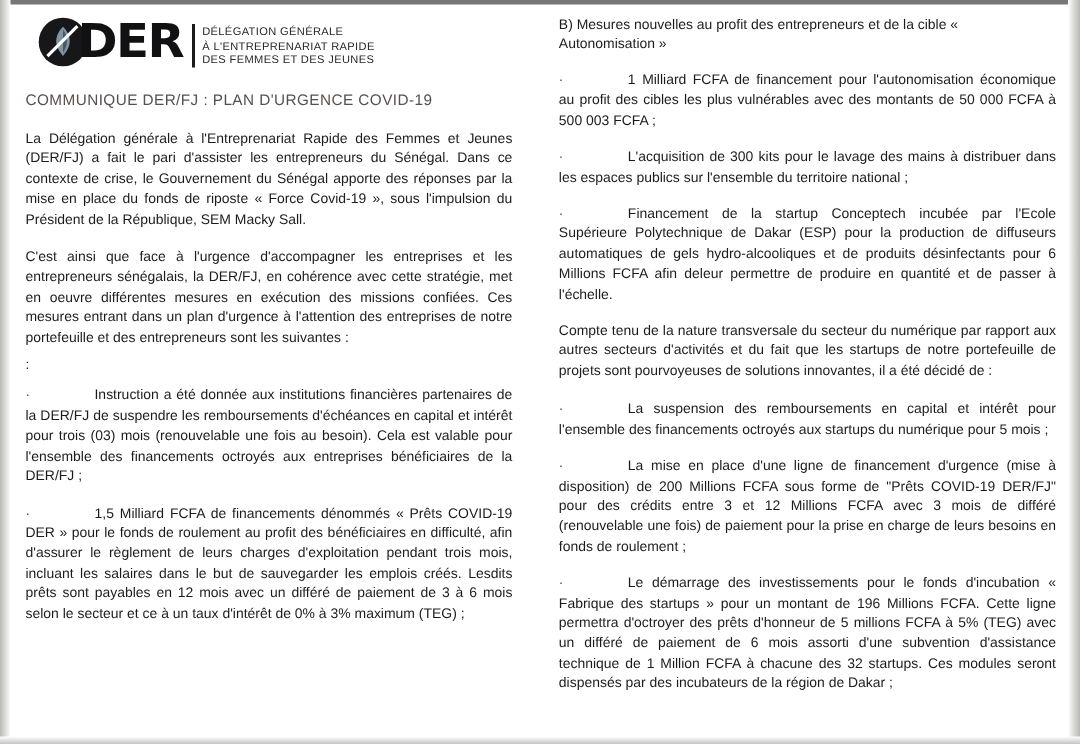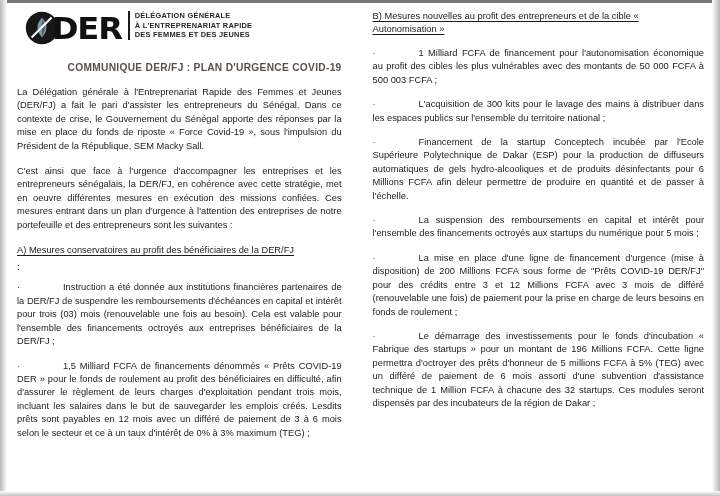"DER" .logo-row { align-items: flex-start -> flex-end }
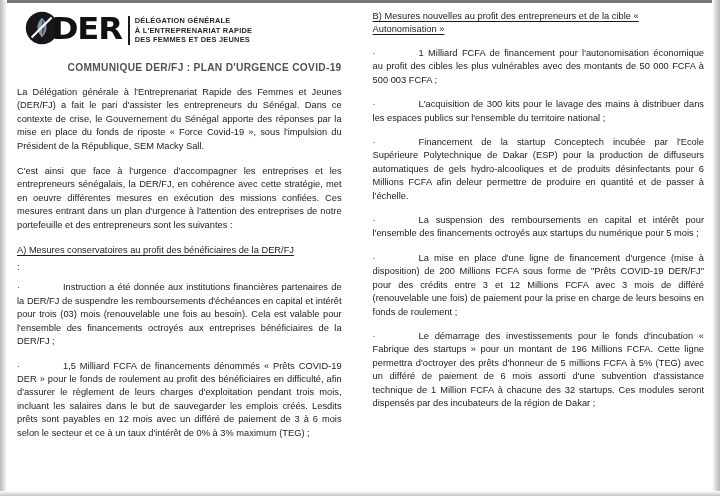"DÉLÉGATION GÉNÉRALE" .logo-lines { font-weight: bold -> normal }
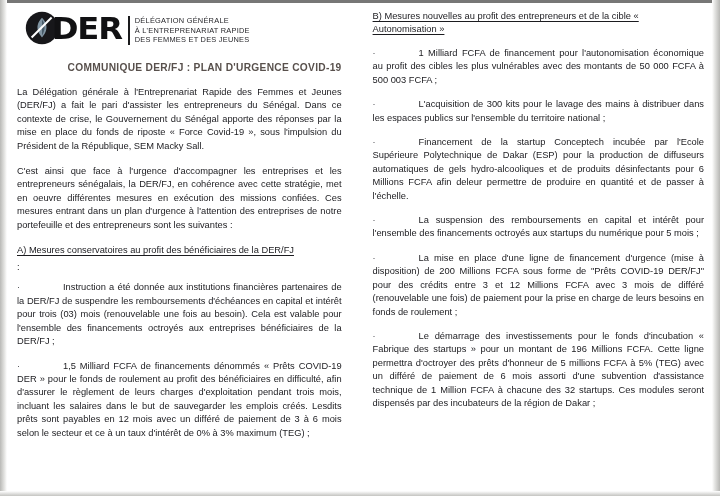"B) Mesures nouvelles au profit" h3.section { text-decoration: underline -> none }
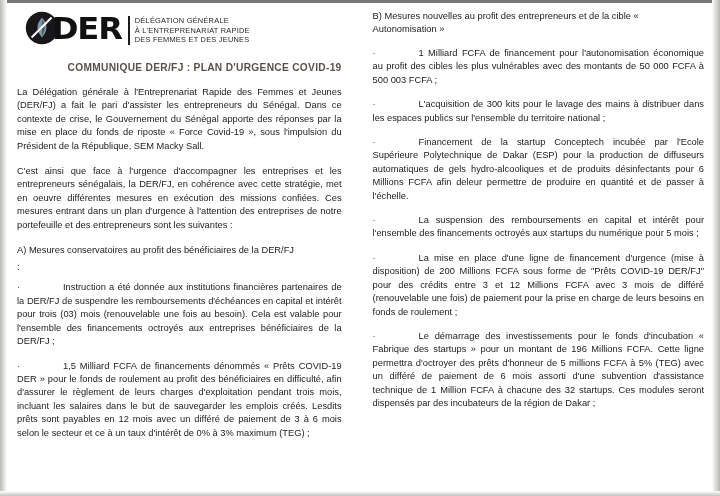"COMMUNIQUE DER/FJ : PLAN D'URGENCE" .doc-title { font-weight: bold -> normal; text-align: right -> left }
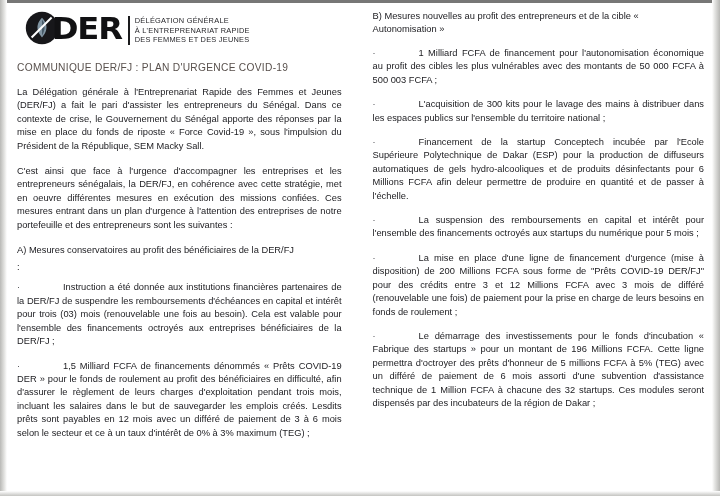"Compte tenu de la nature" p.body { html: none -> <p>Compte tenu de la nature transversale du secteur du numérique par rapport aux autres secteurs d'activités et du fait que les startups de notre portefeuille de projets sont pourvoyeuses de solutions innovantes, il a été décidé de :</p> }
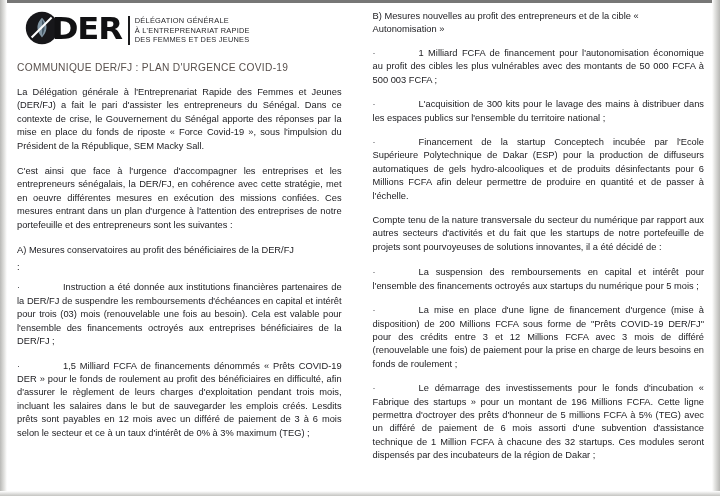"A) Mesures conservatoires au profit" h3.section { html: <h3>A) Mesures conservatoires au profit des bénéficiaires de la DER/FJ</h3> -> none }
